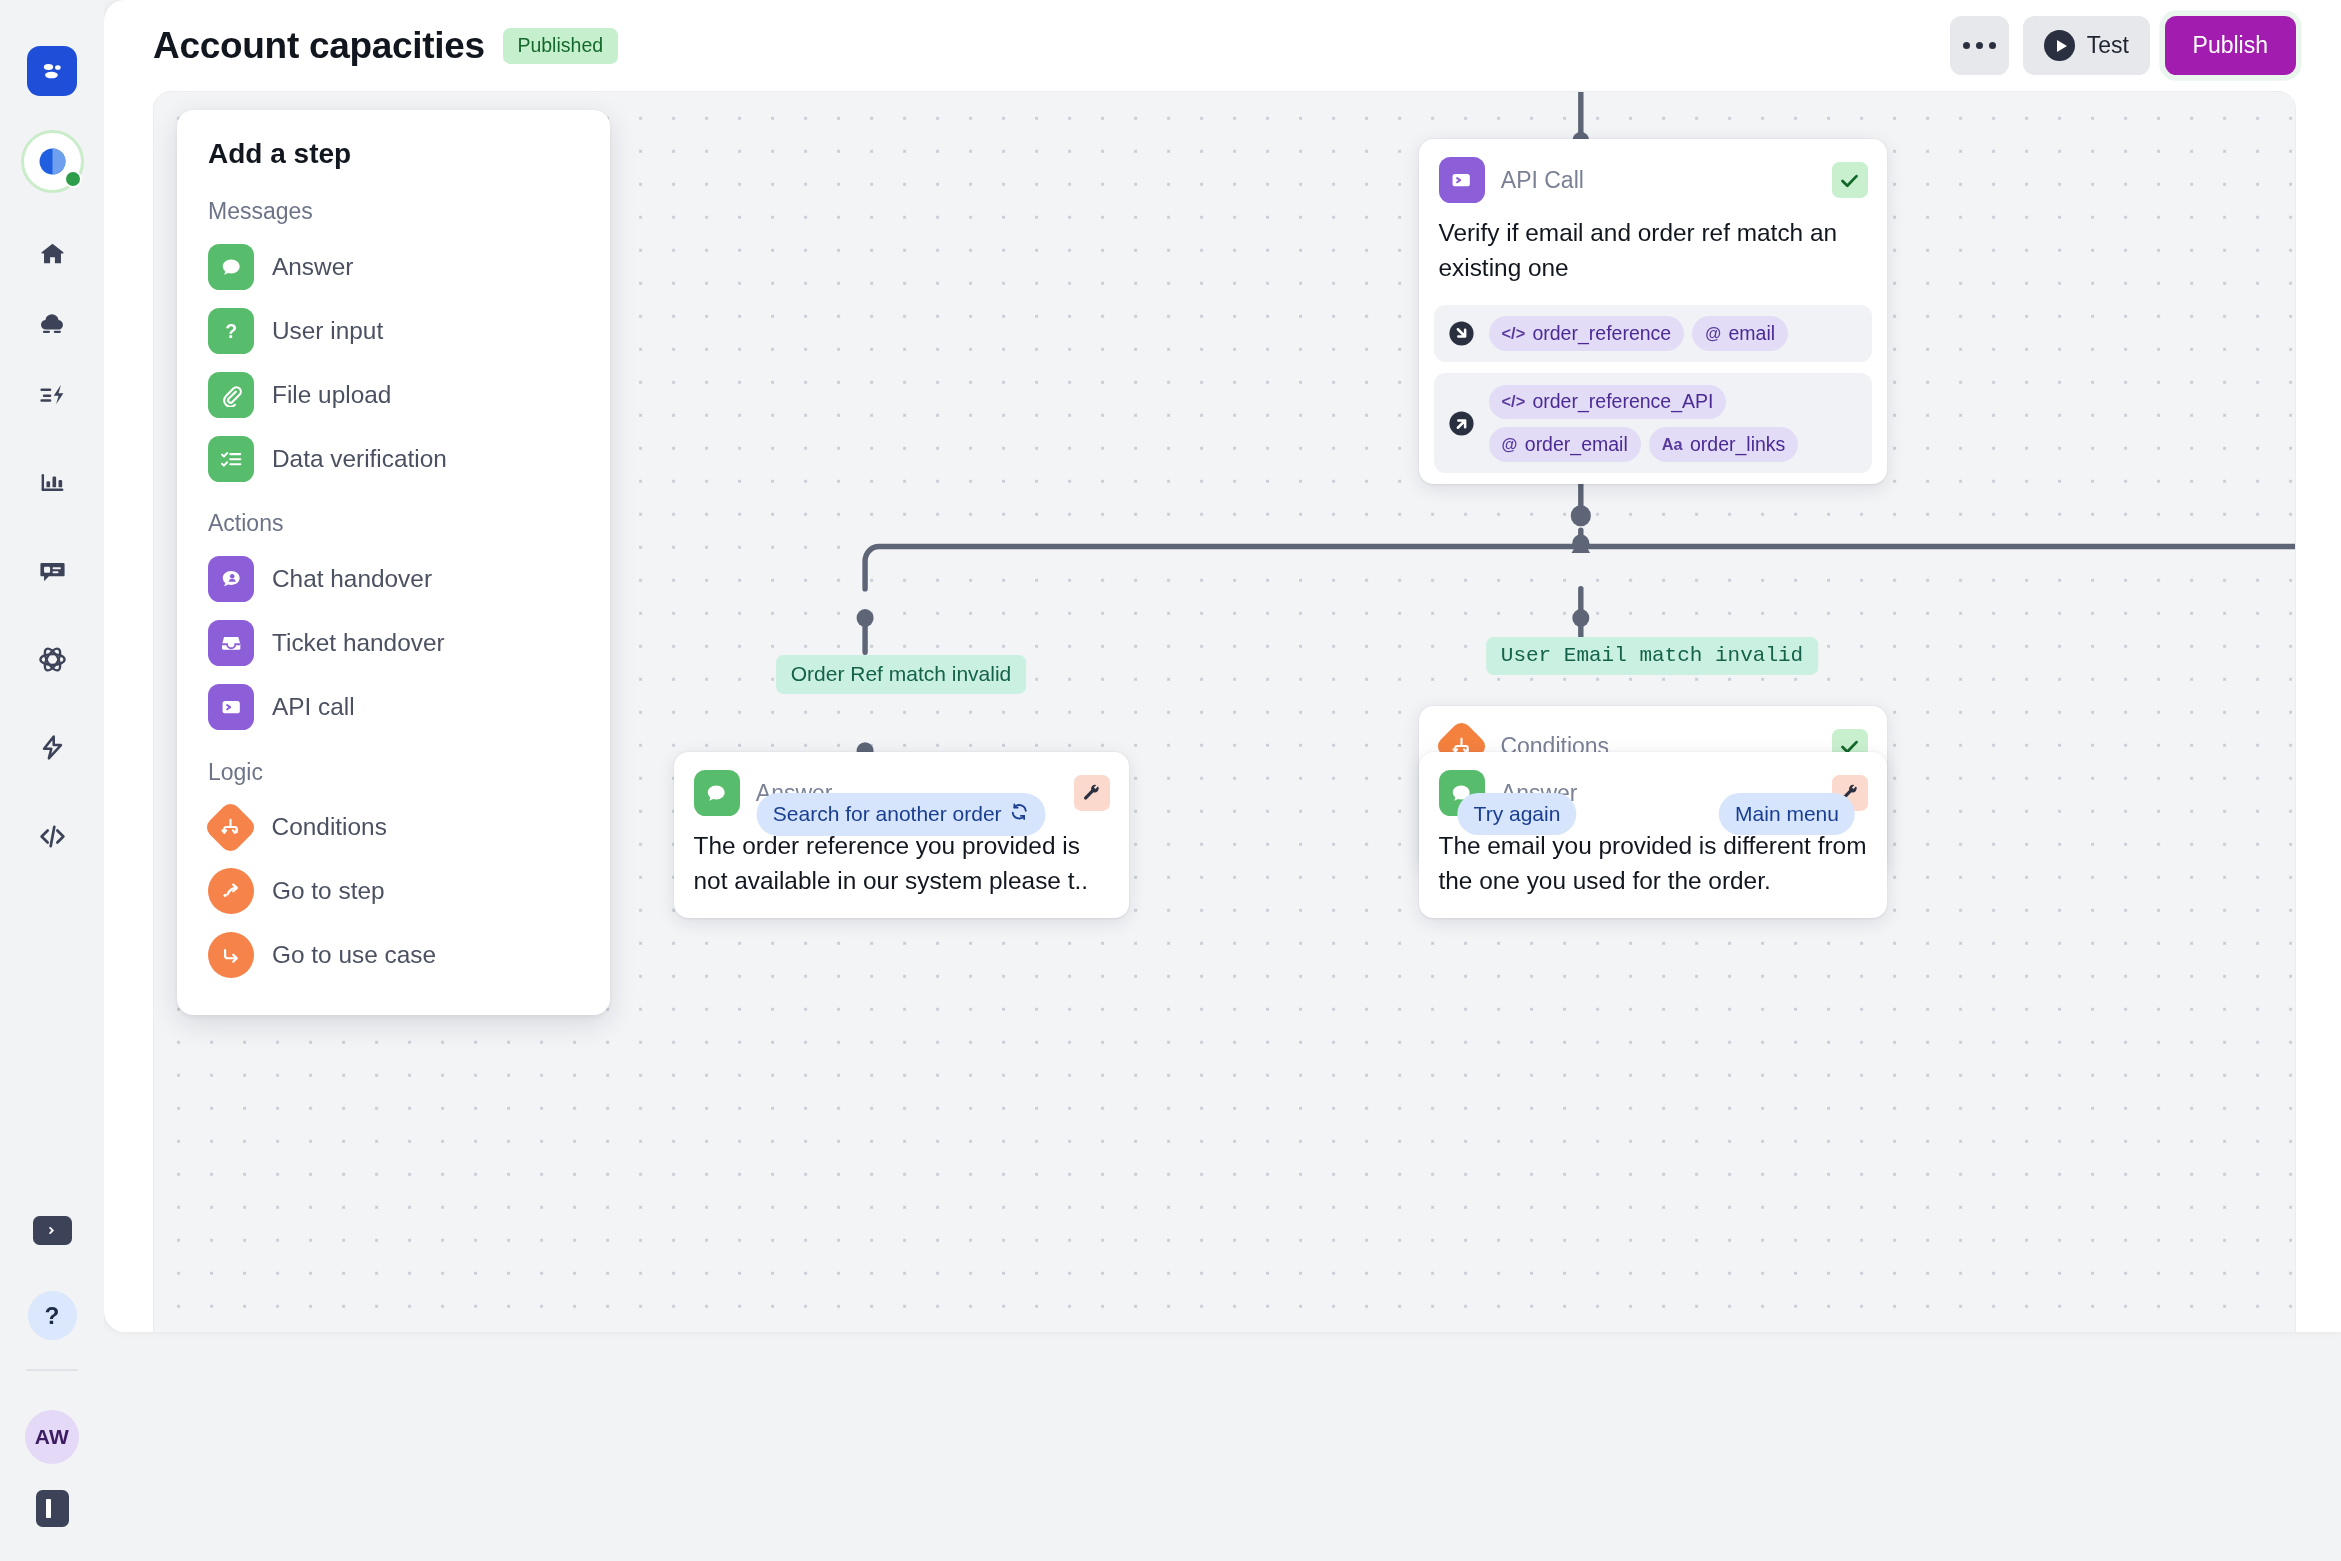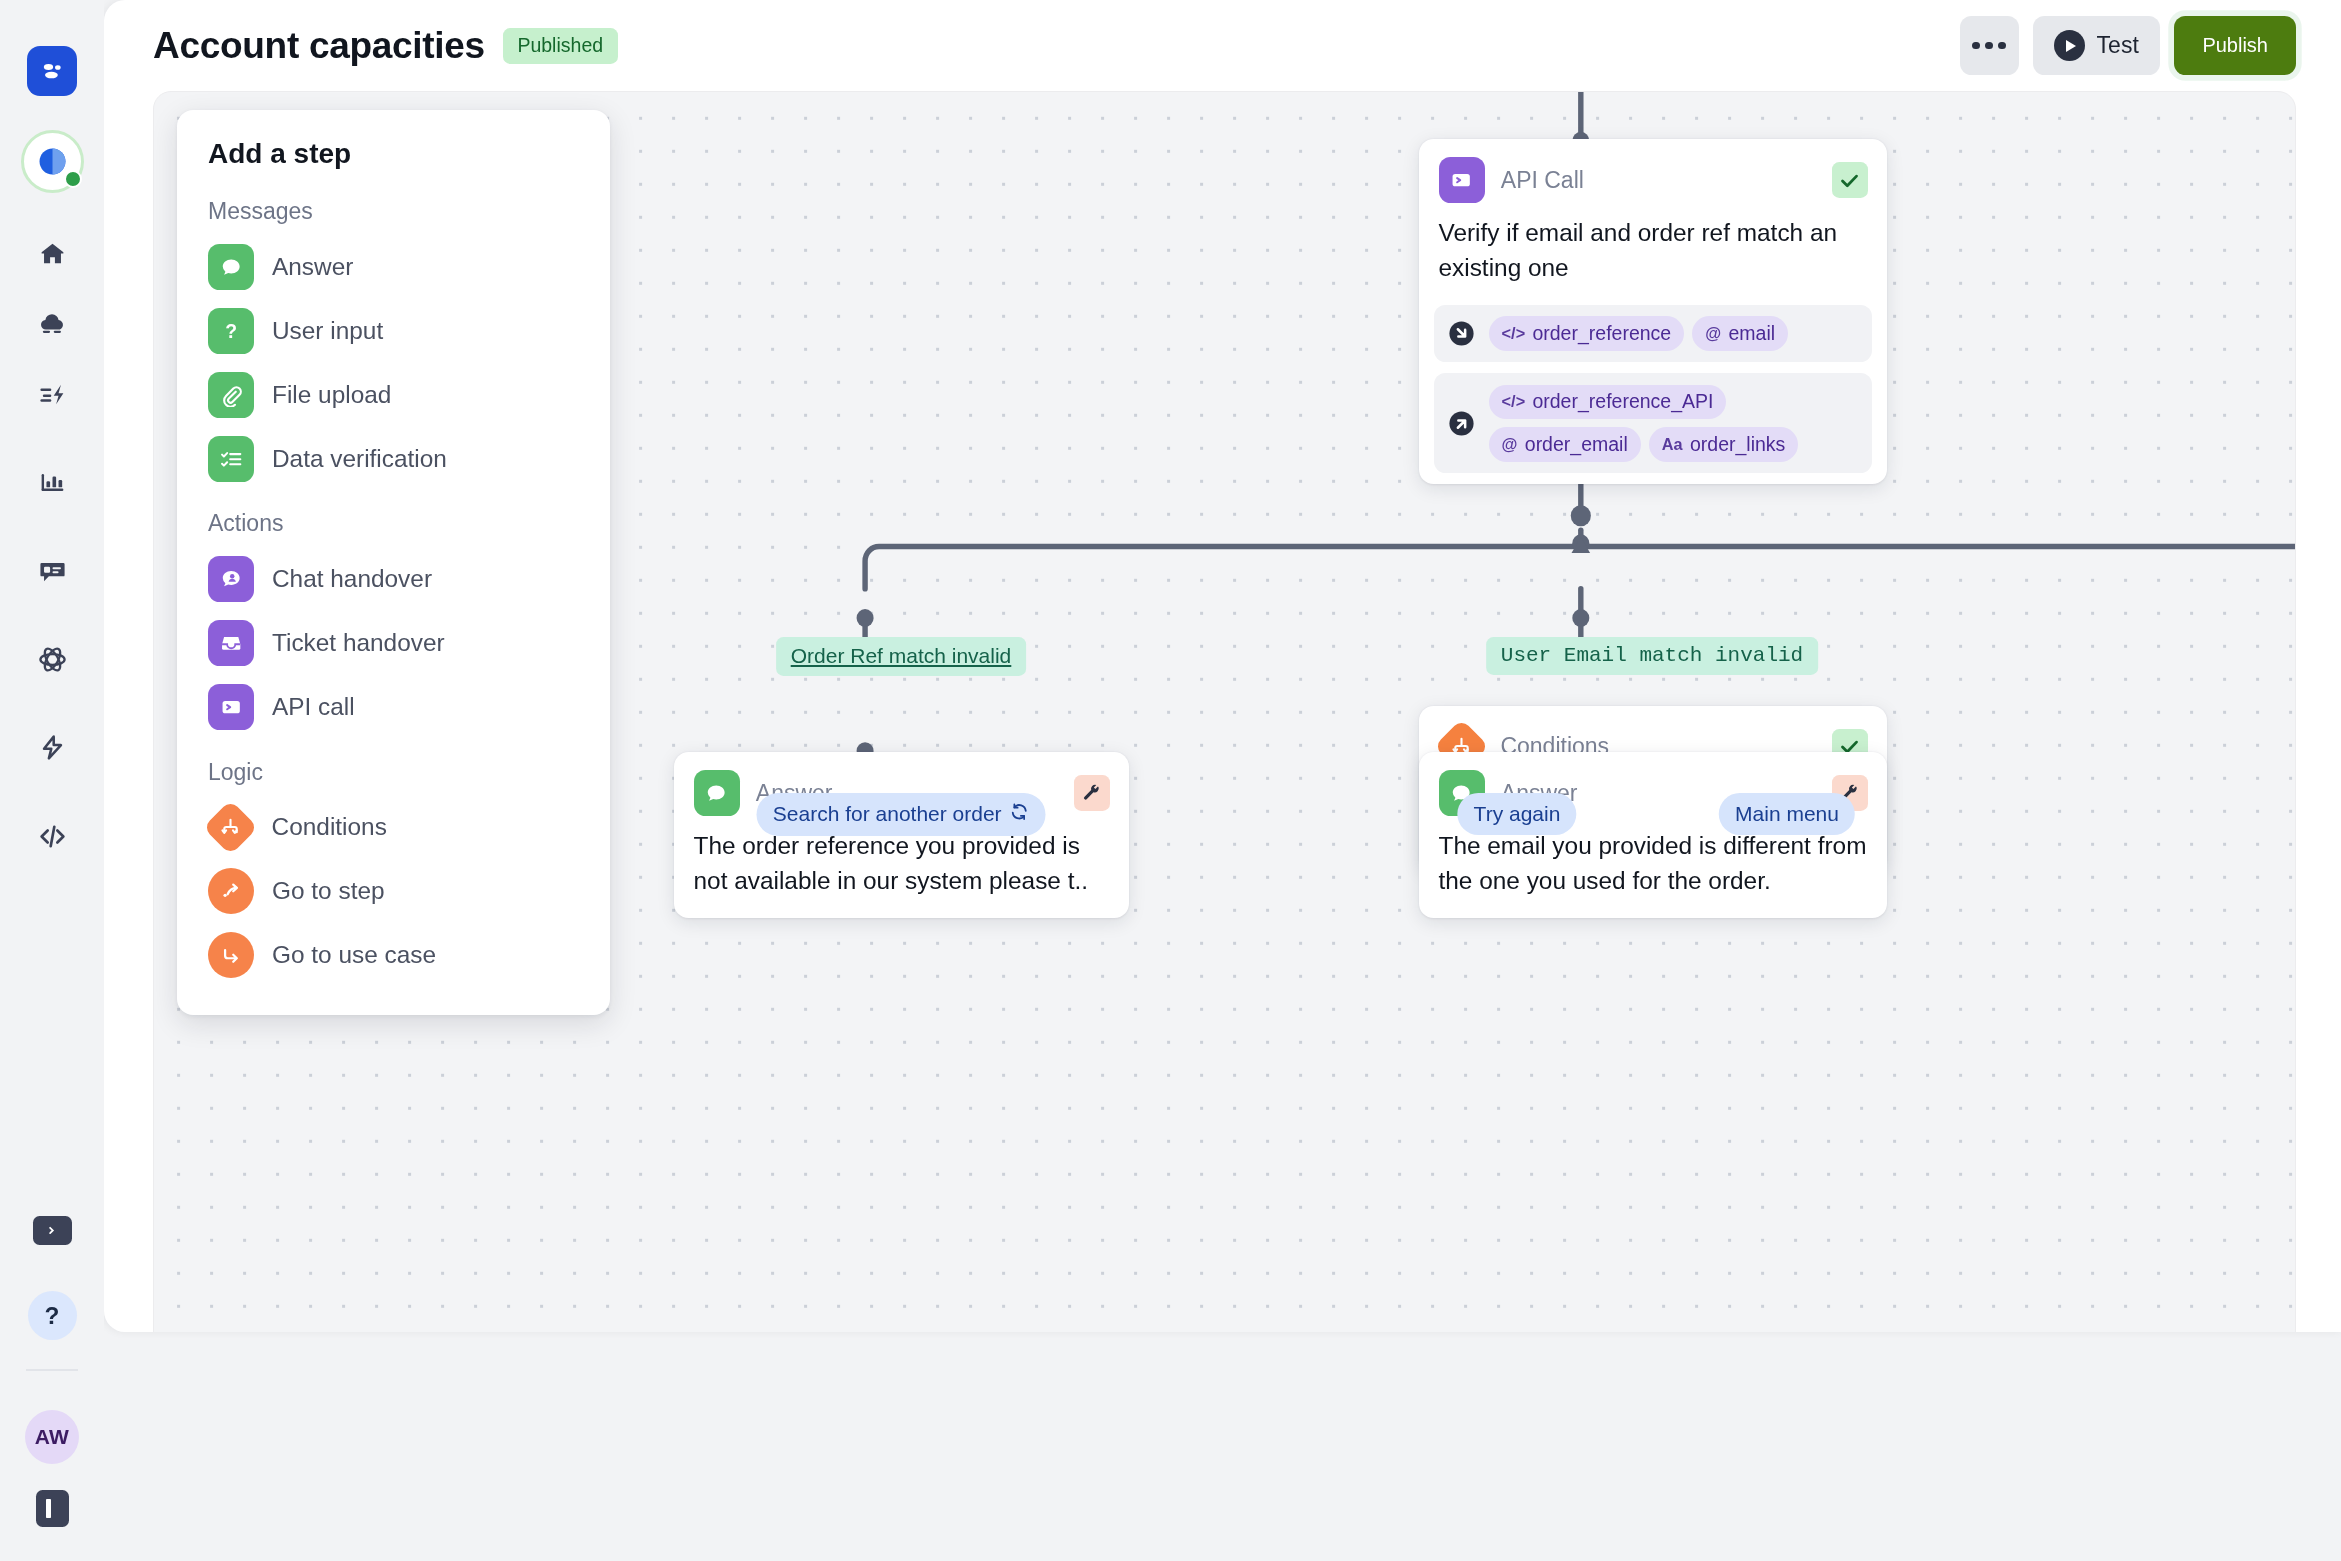"Publish" .btn-publish { background: #4d7c0f -> #a21caf; font-size: 20px -> 23px }
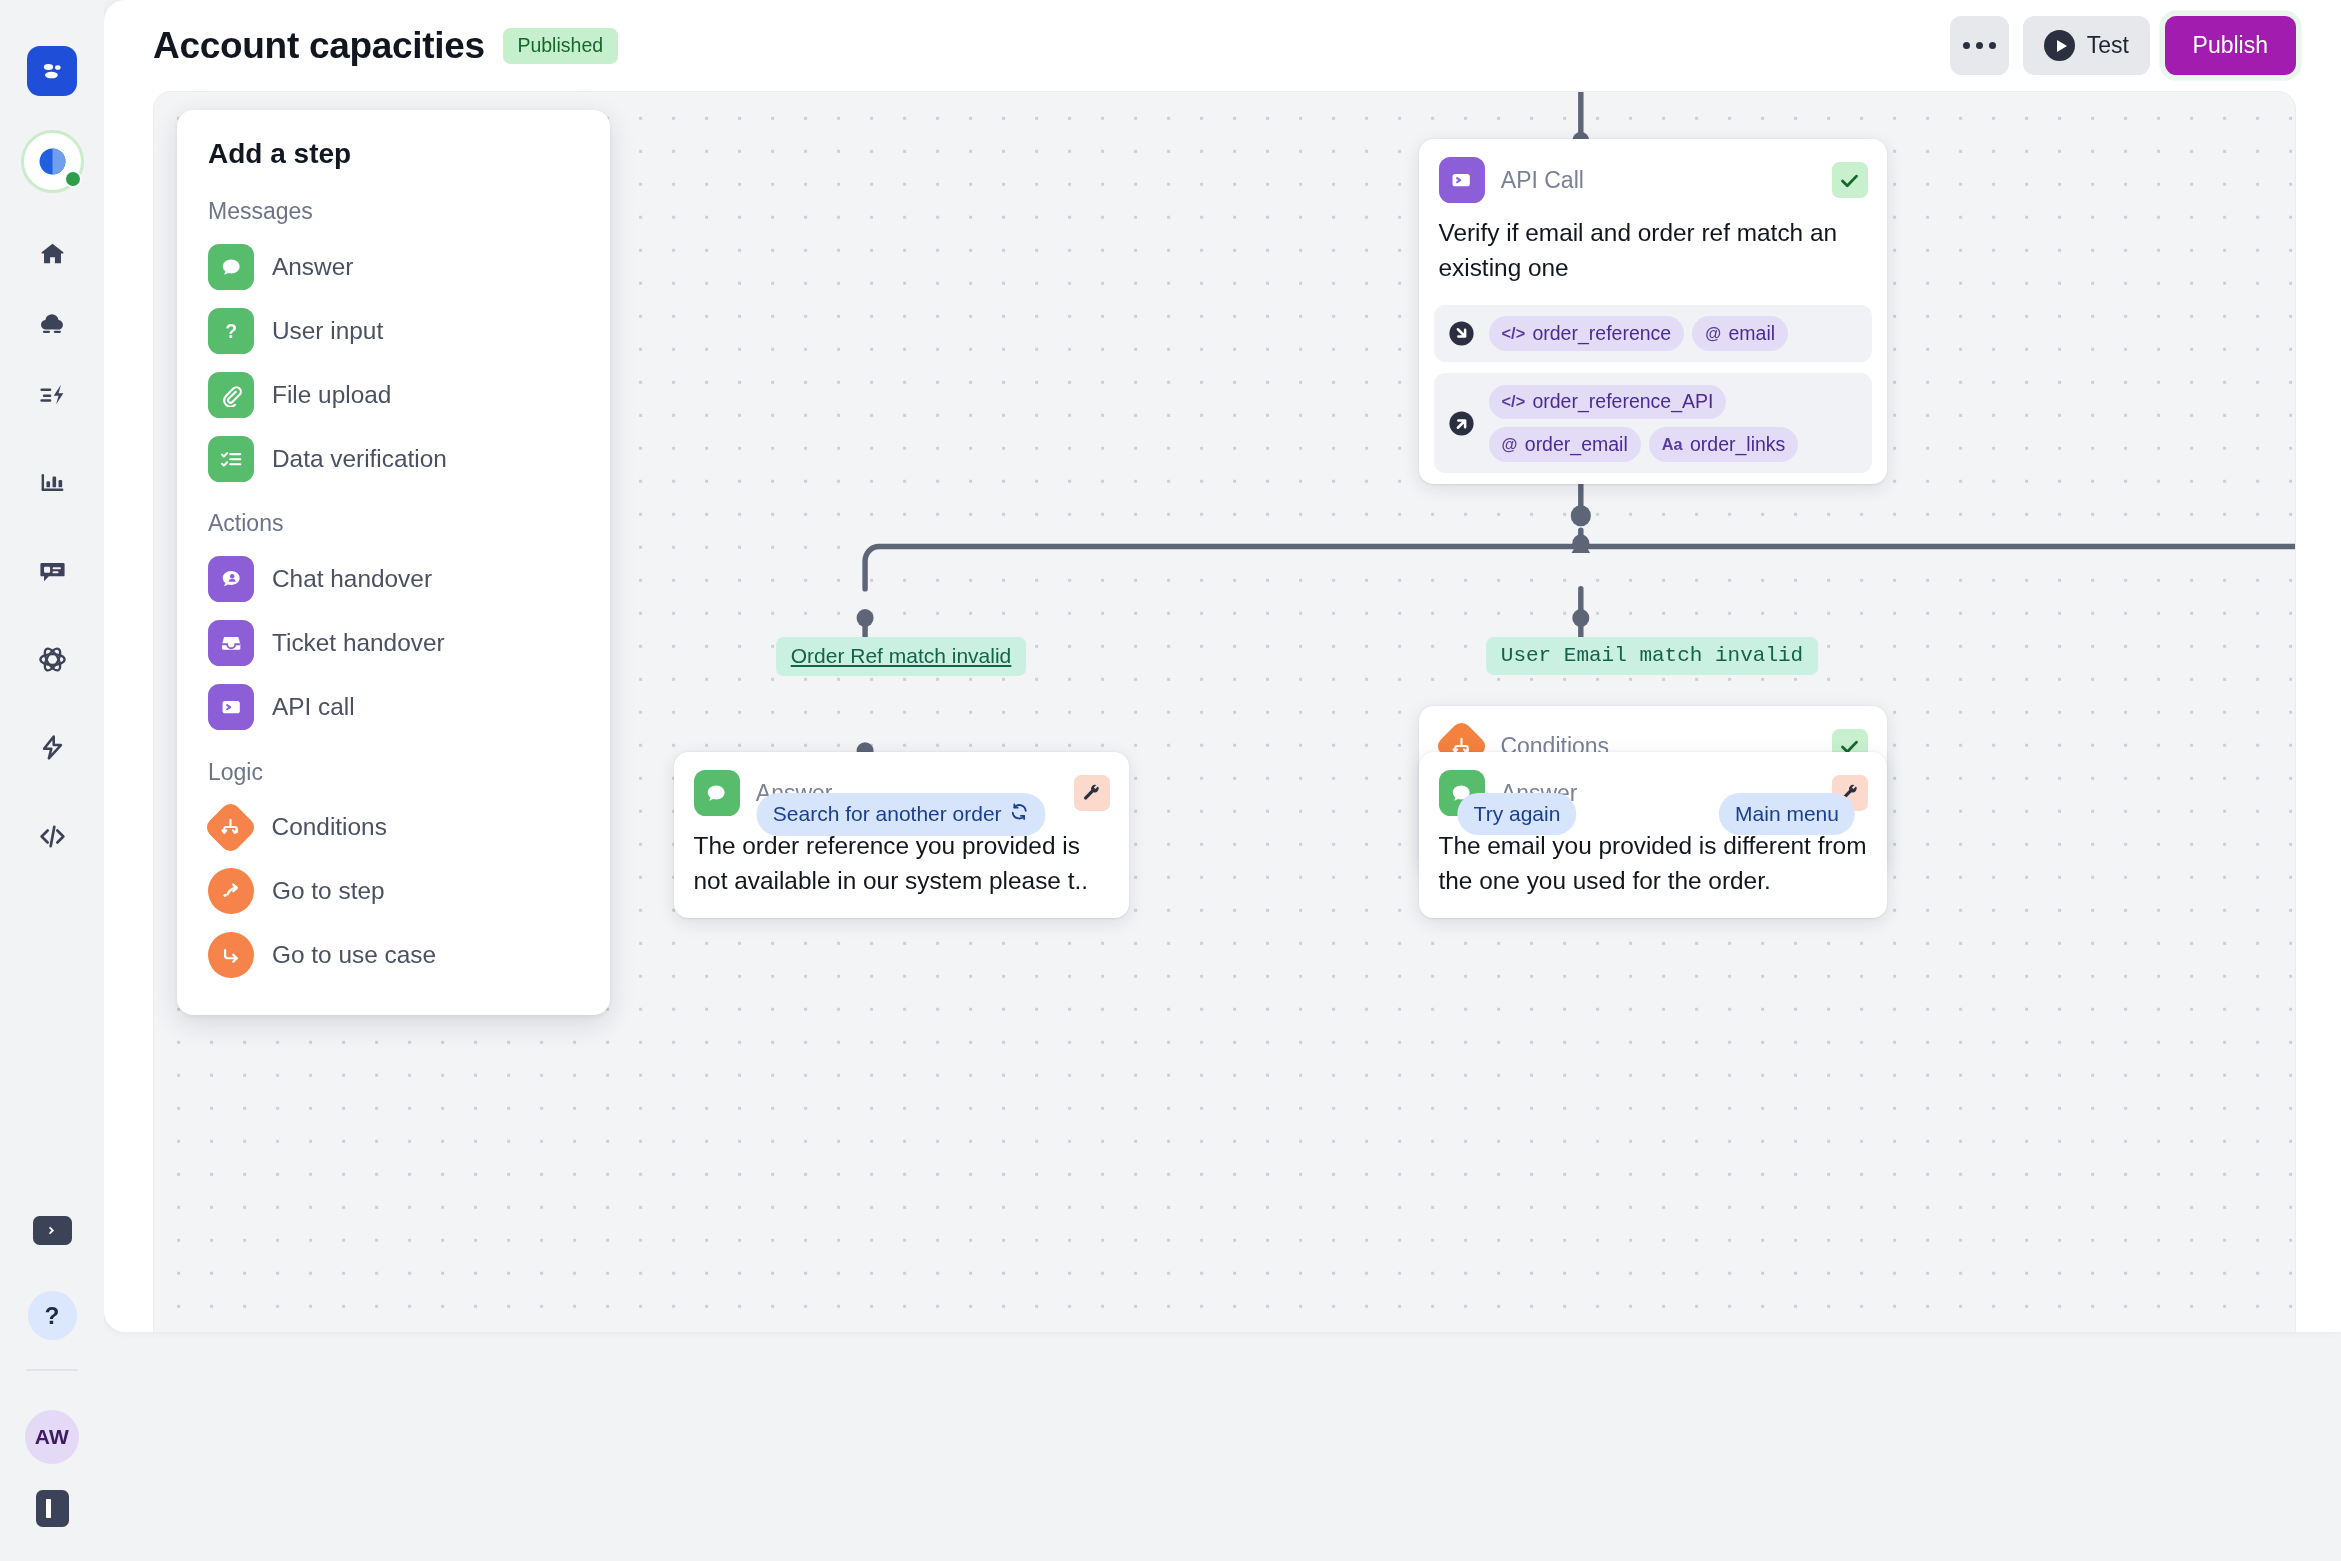"Order Ref match invalid" div.edge-label { text-decoration: underline -> none; top: 545px -> 563px }
